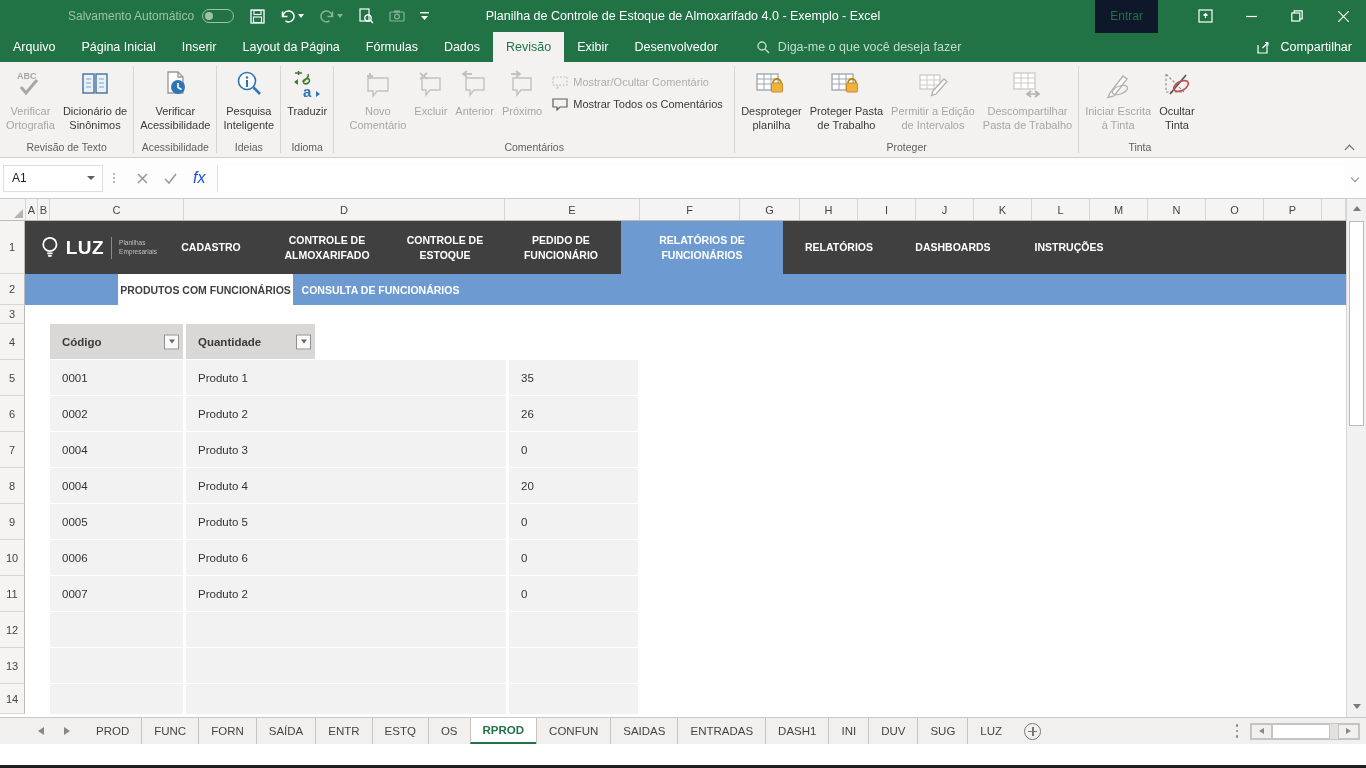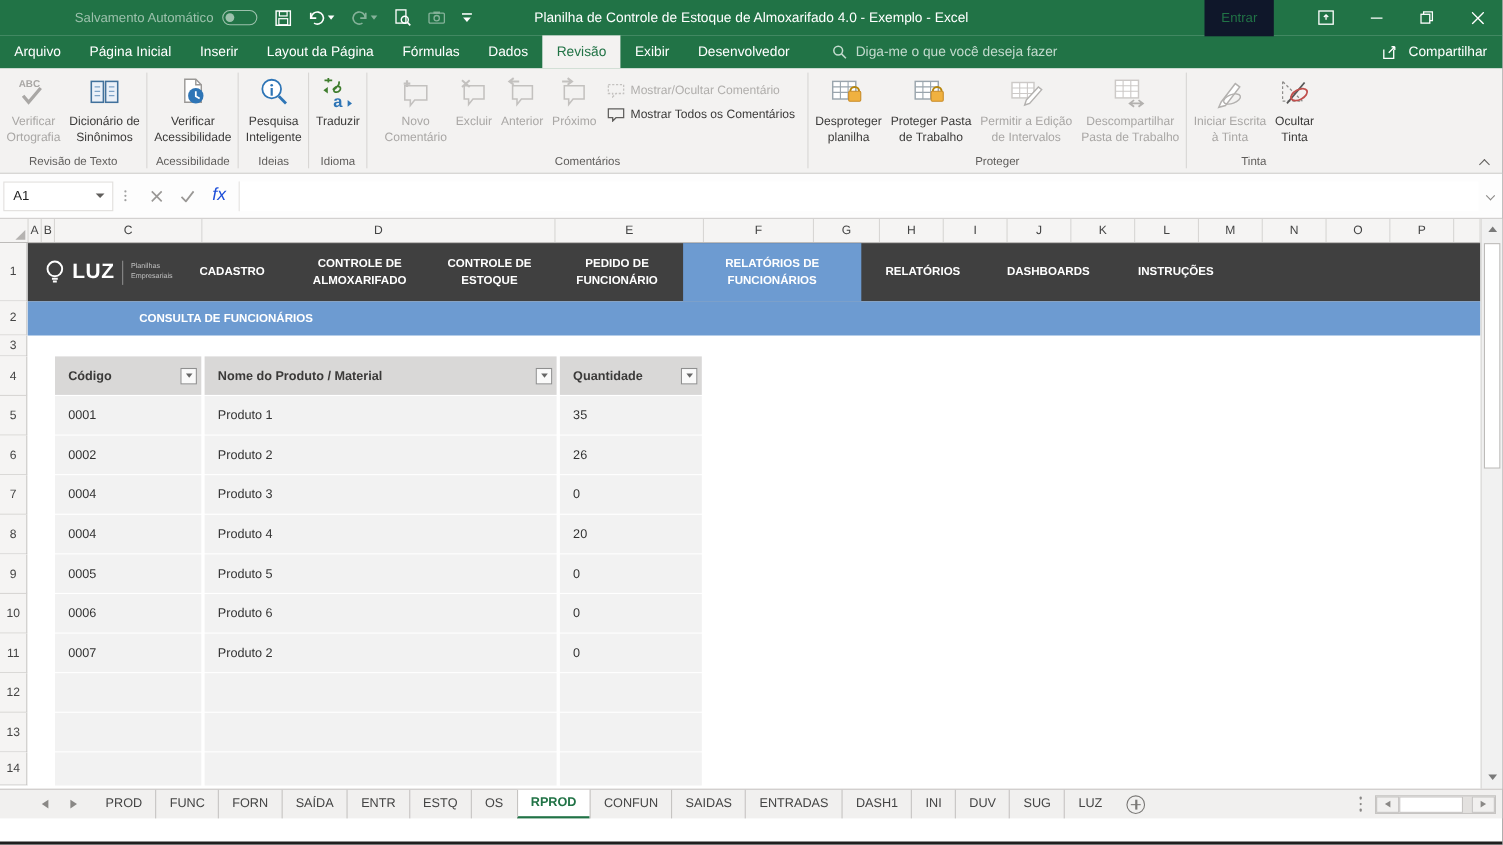"PRODUTOS COM FUNCIONÁRIOS" div.subtab { html: none -> <div>PRODUTOS COM FUNCIONÁRIOS</div> }
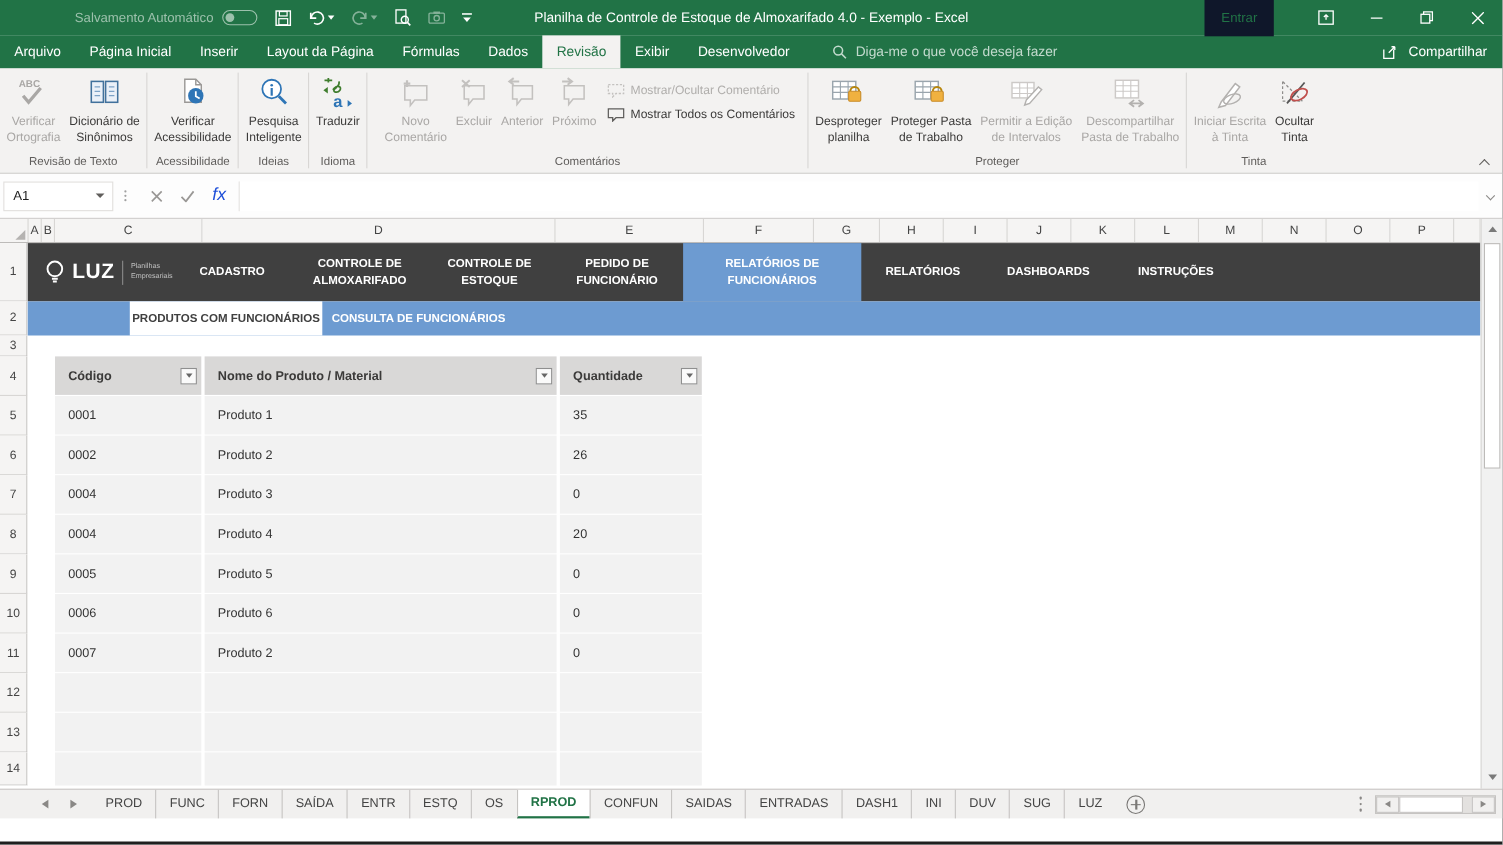"Nome do Produto / Material" div.tc { html: <div> <span>Nome do Produto / Material</span> <span></span> </div> -> none }
